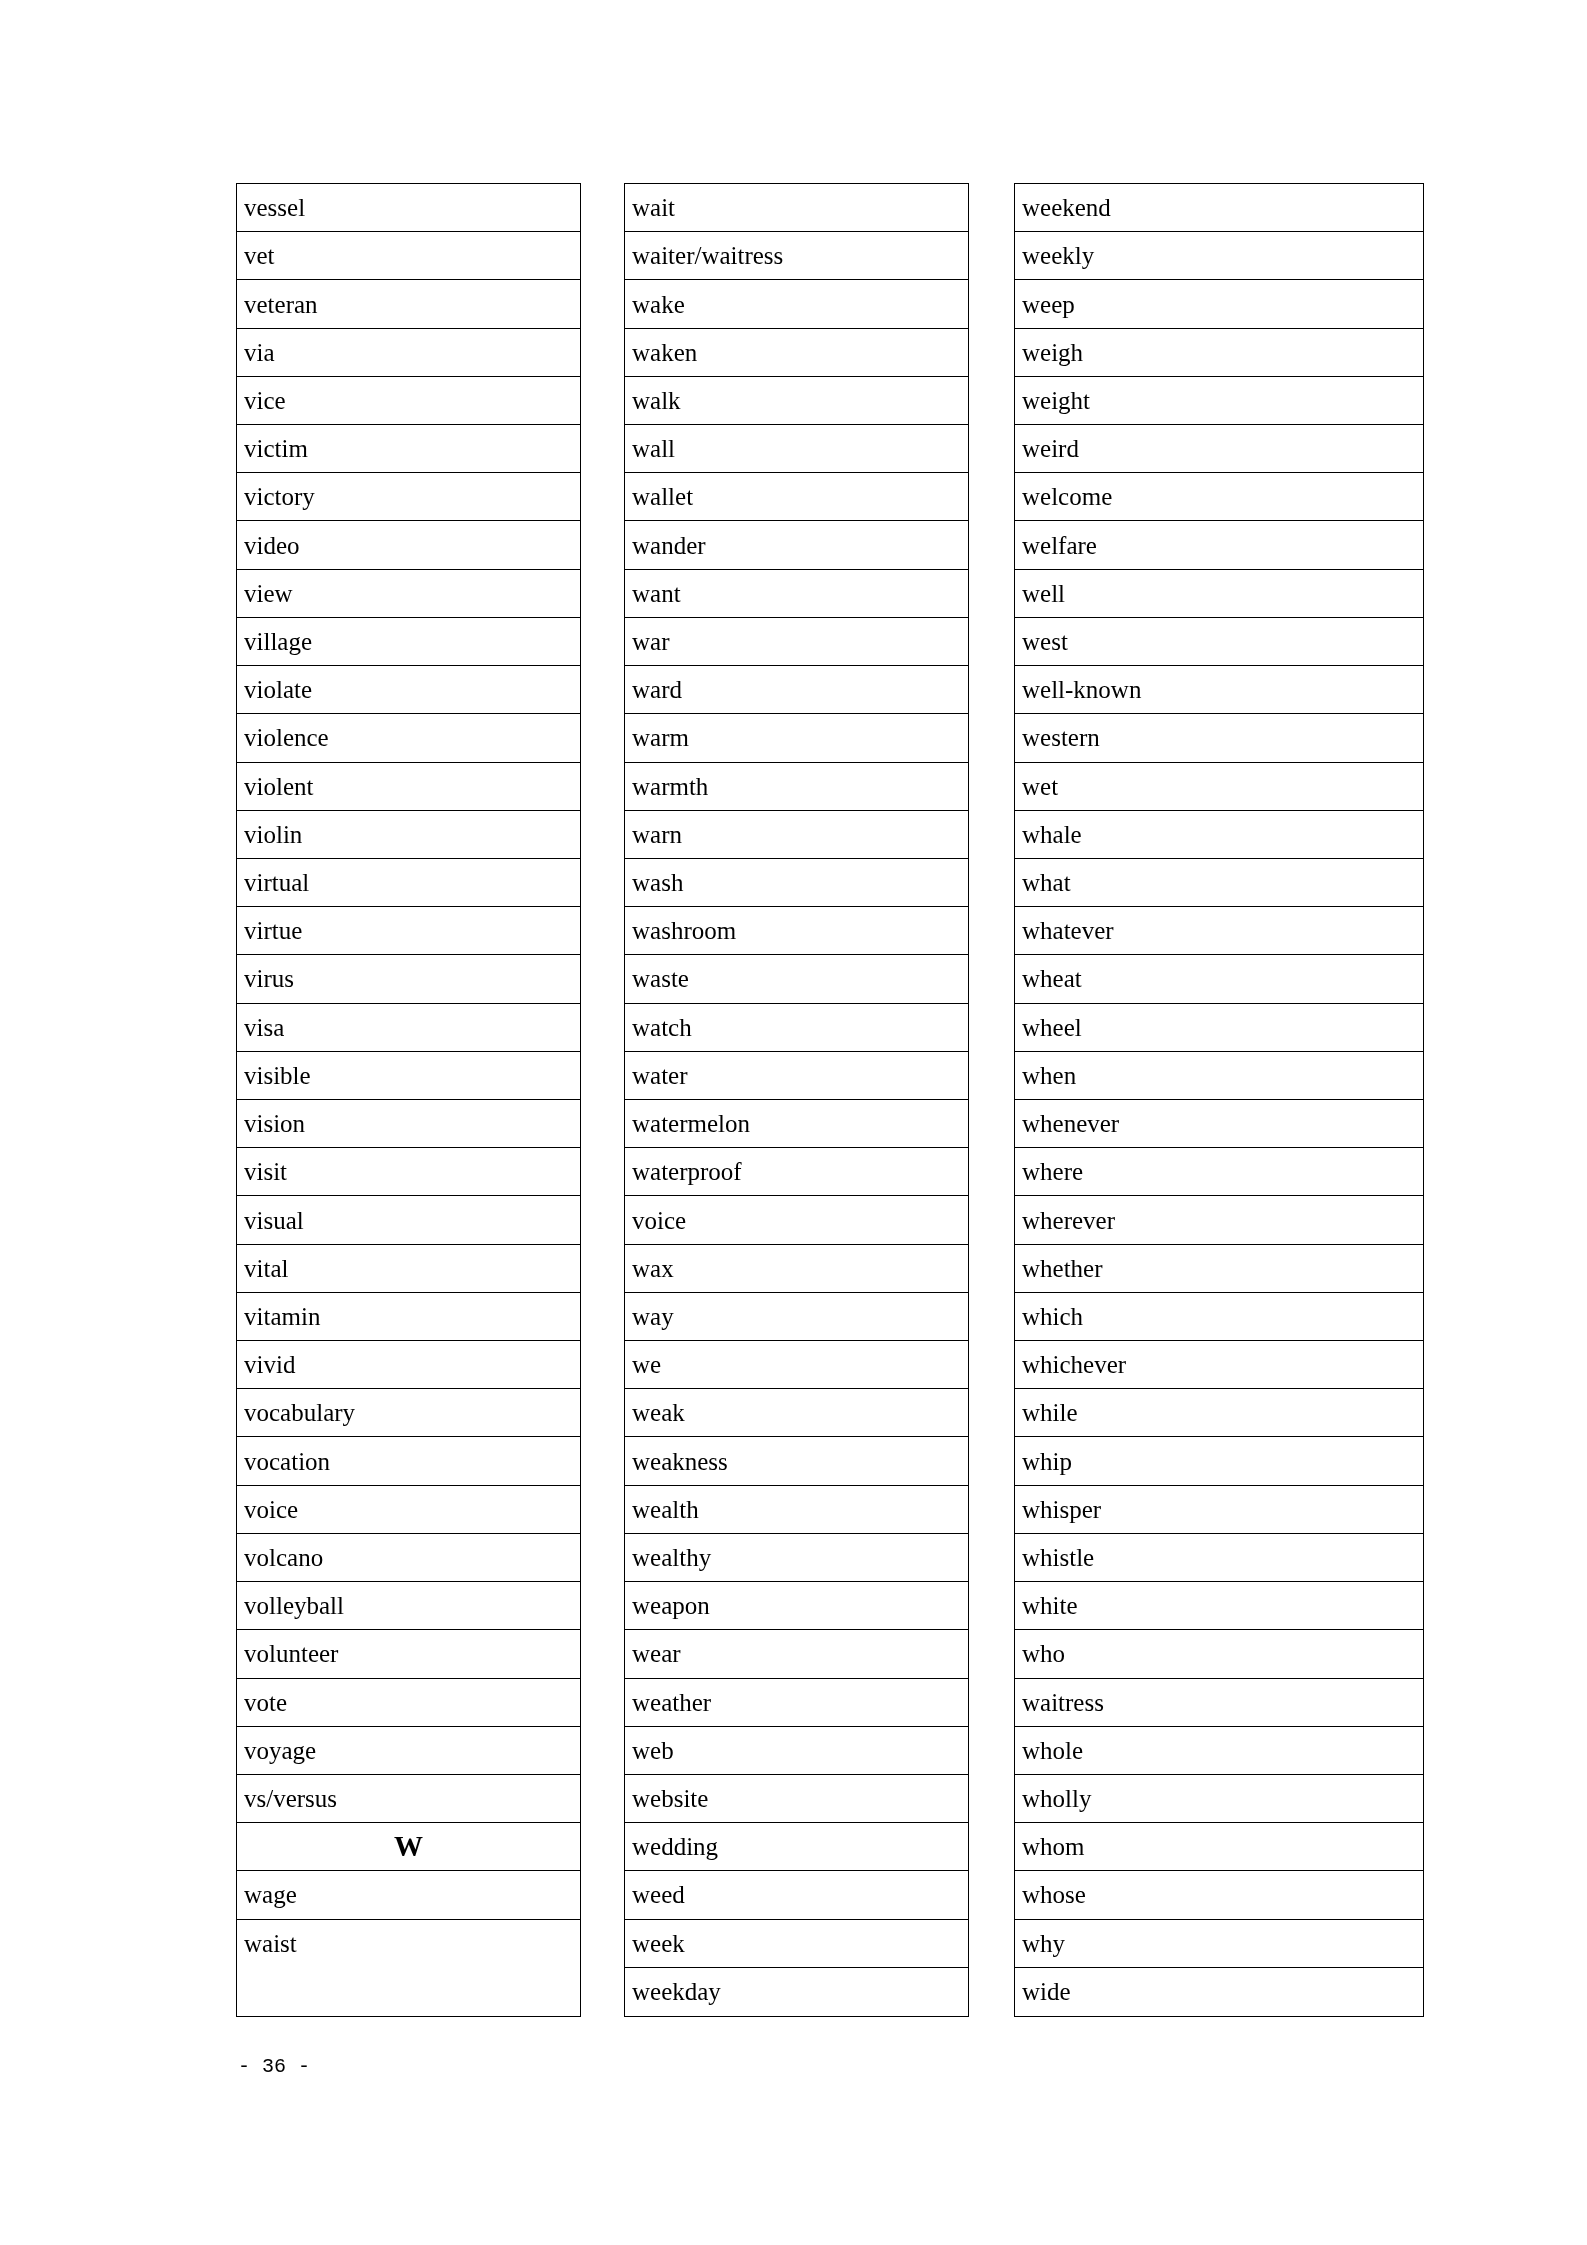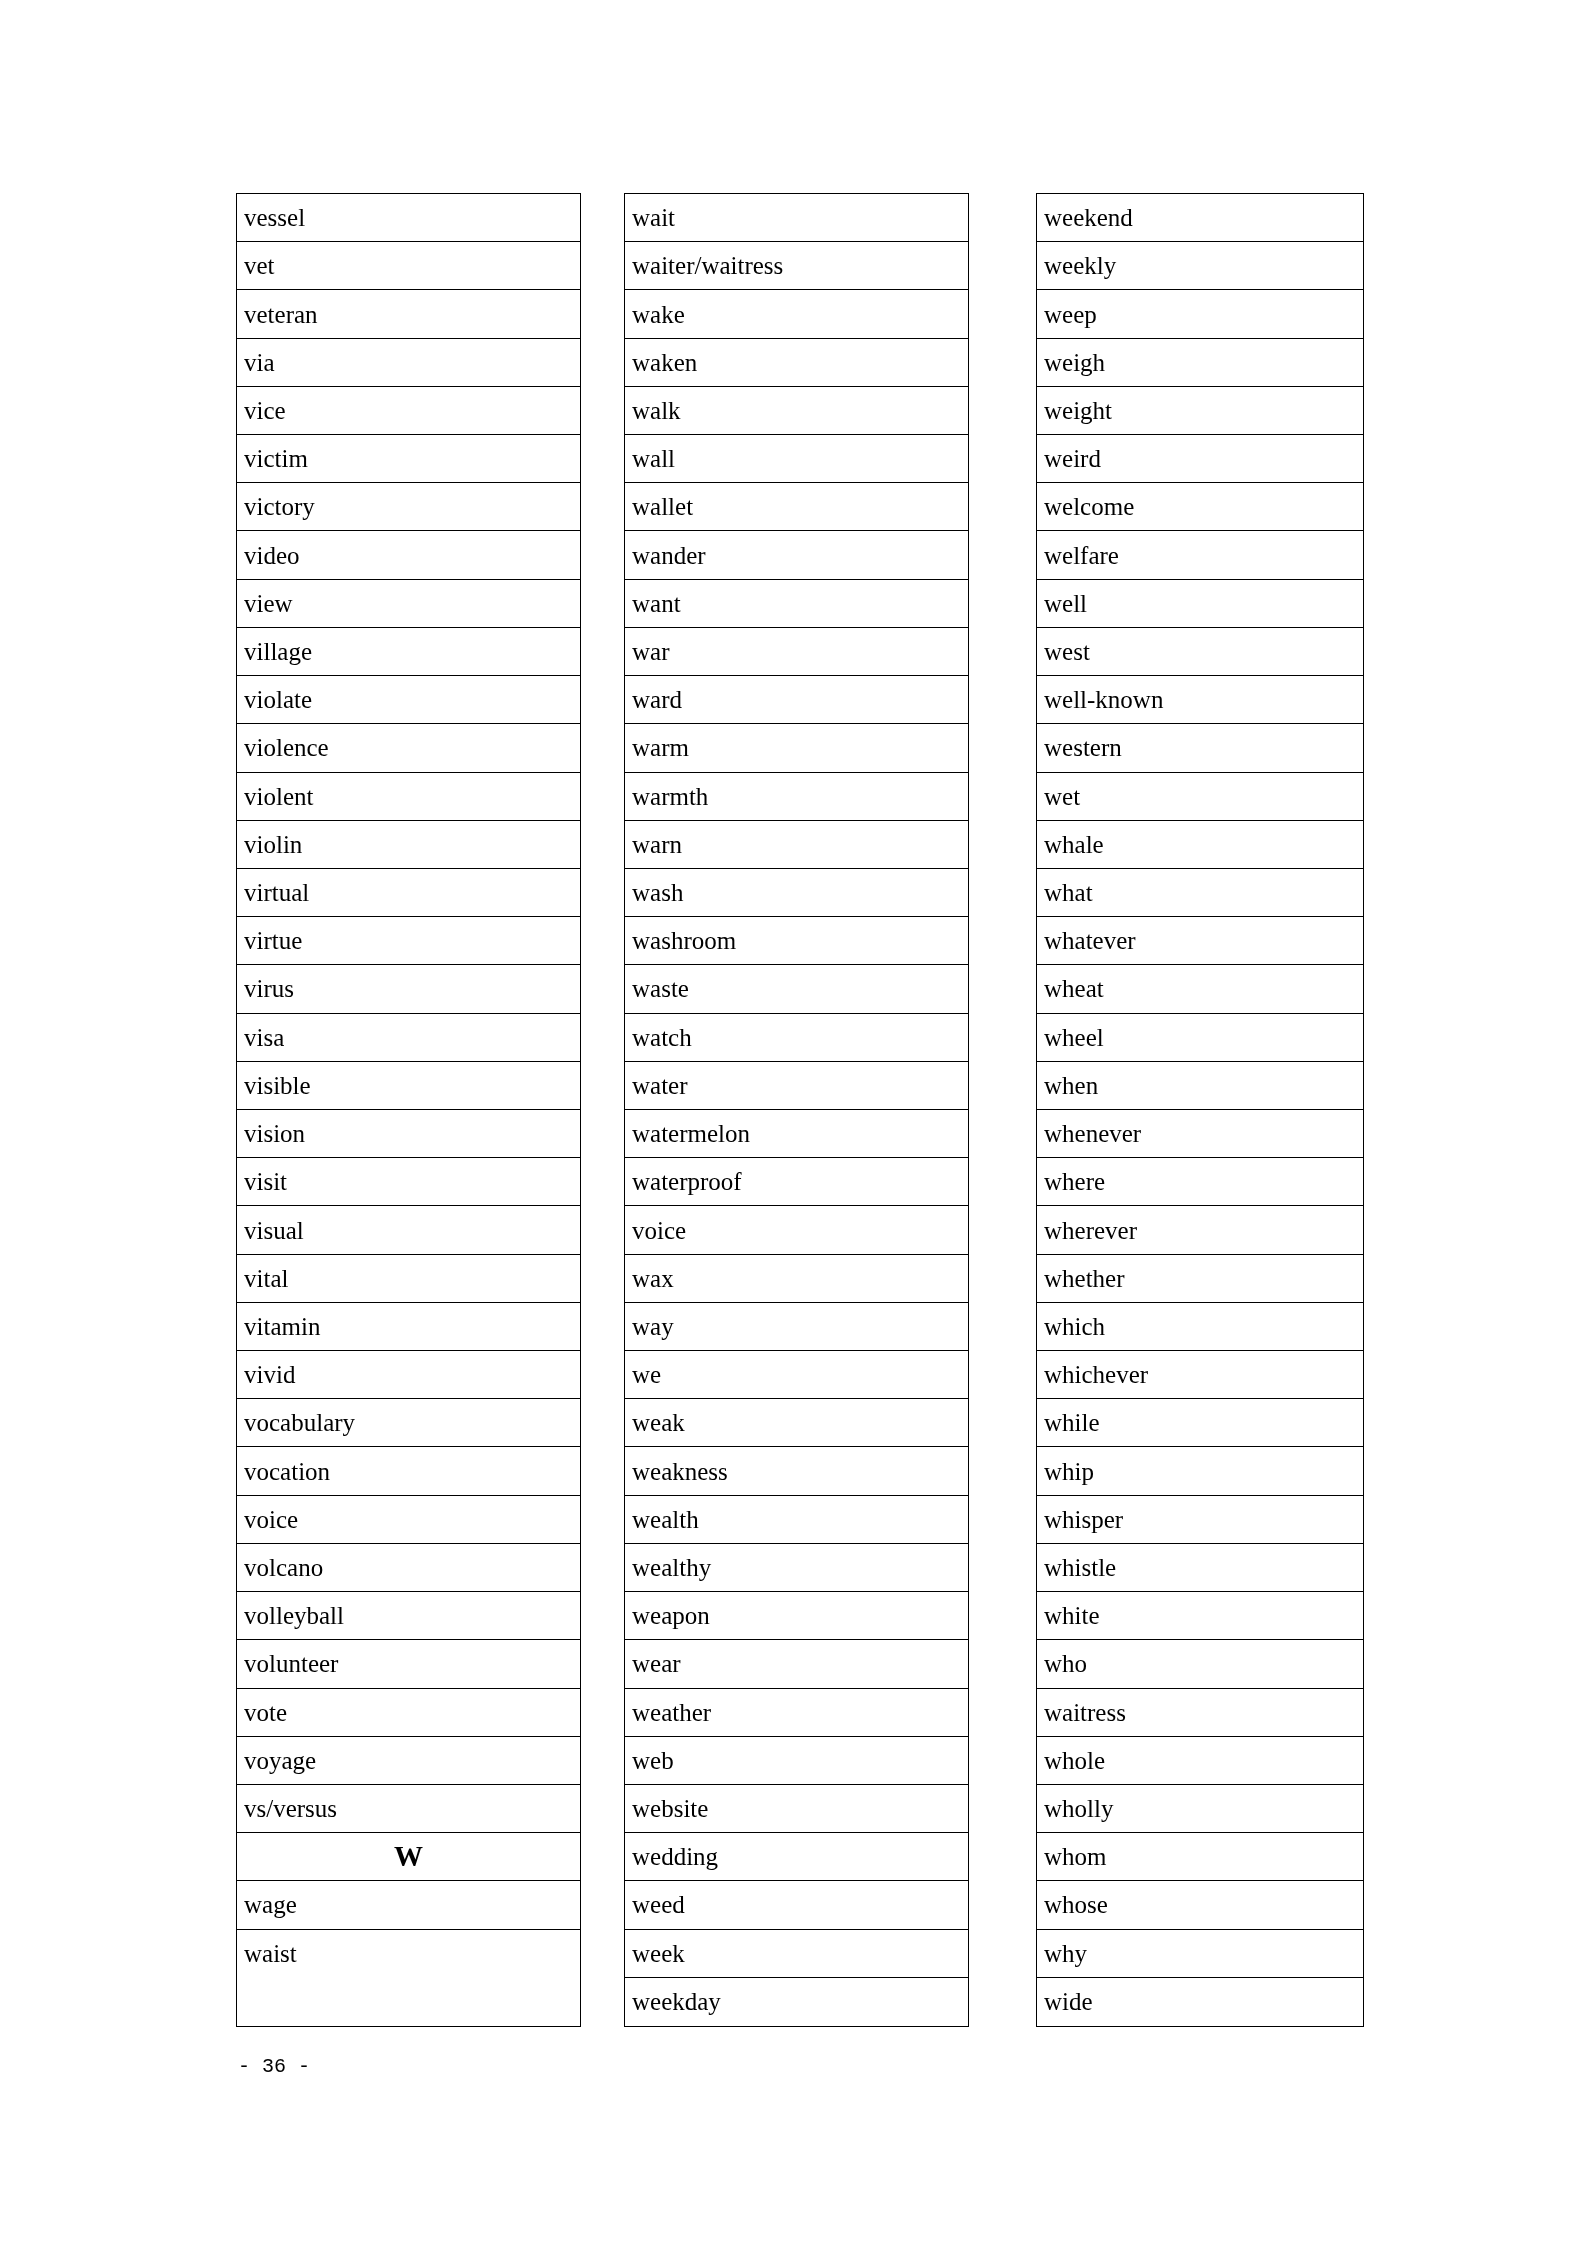"vessel" .word-column { top: 193px -> 183px }
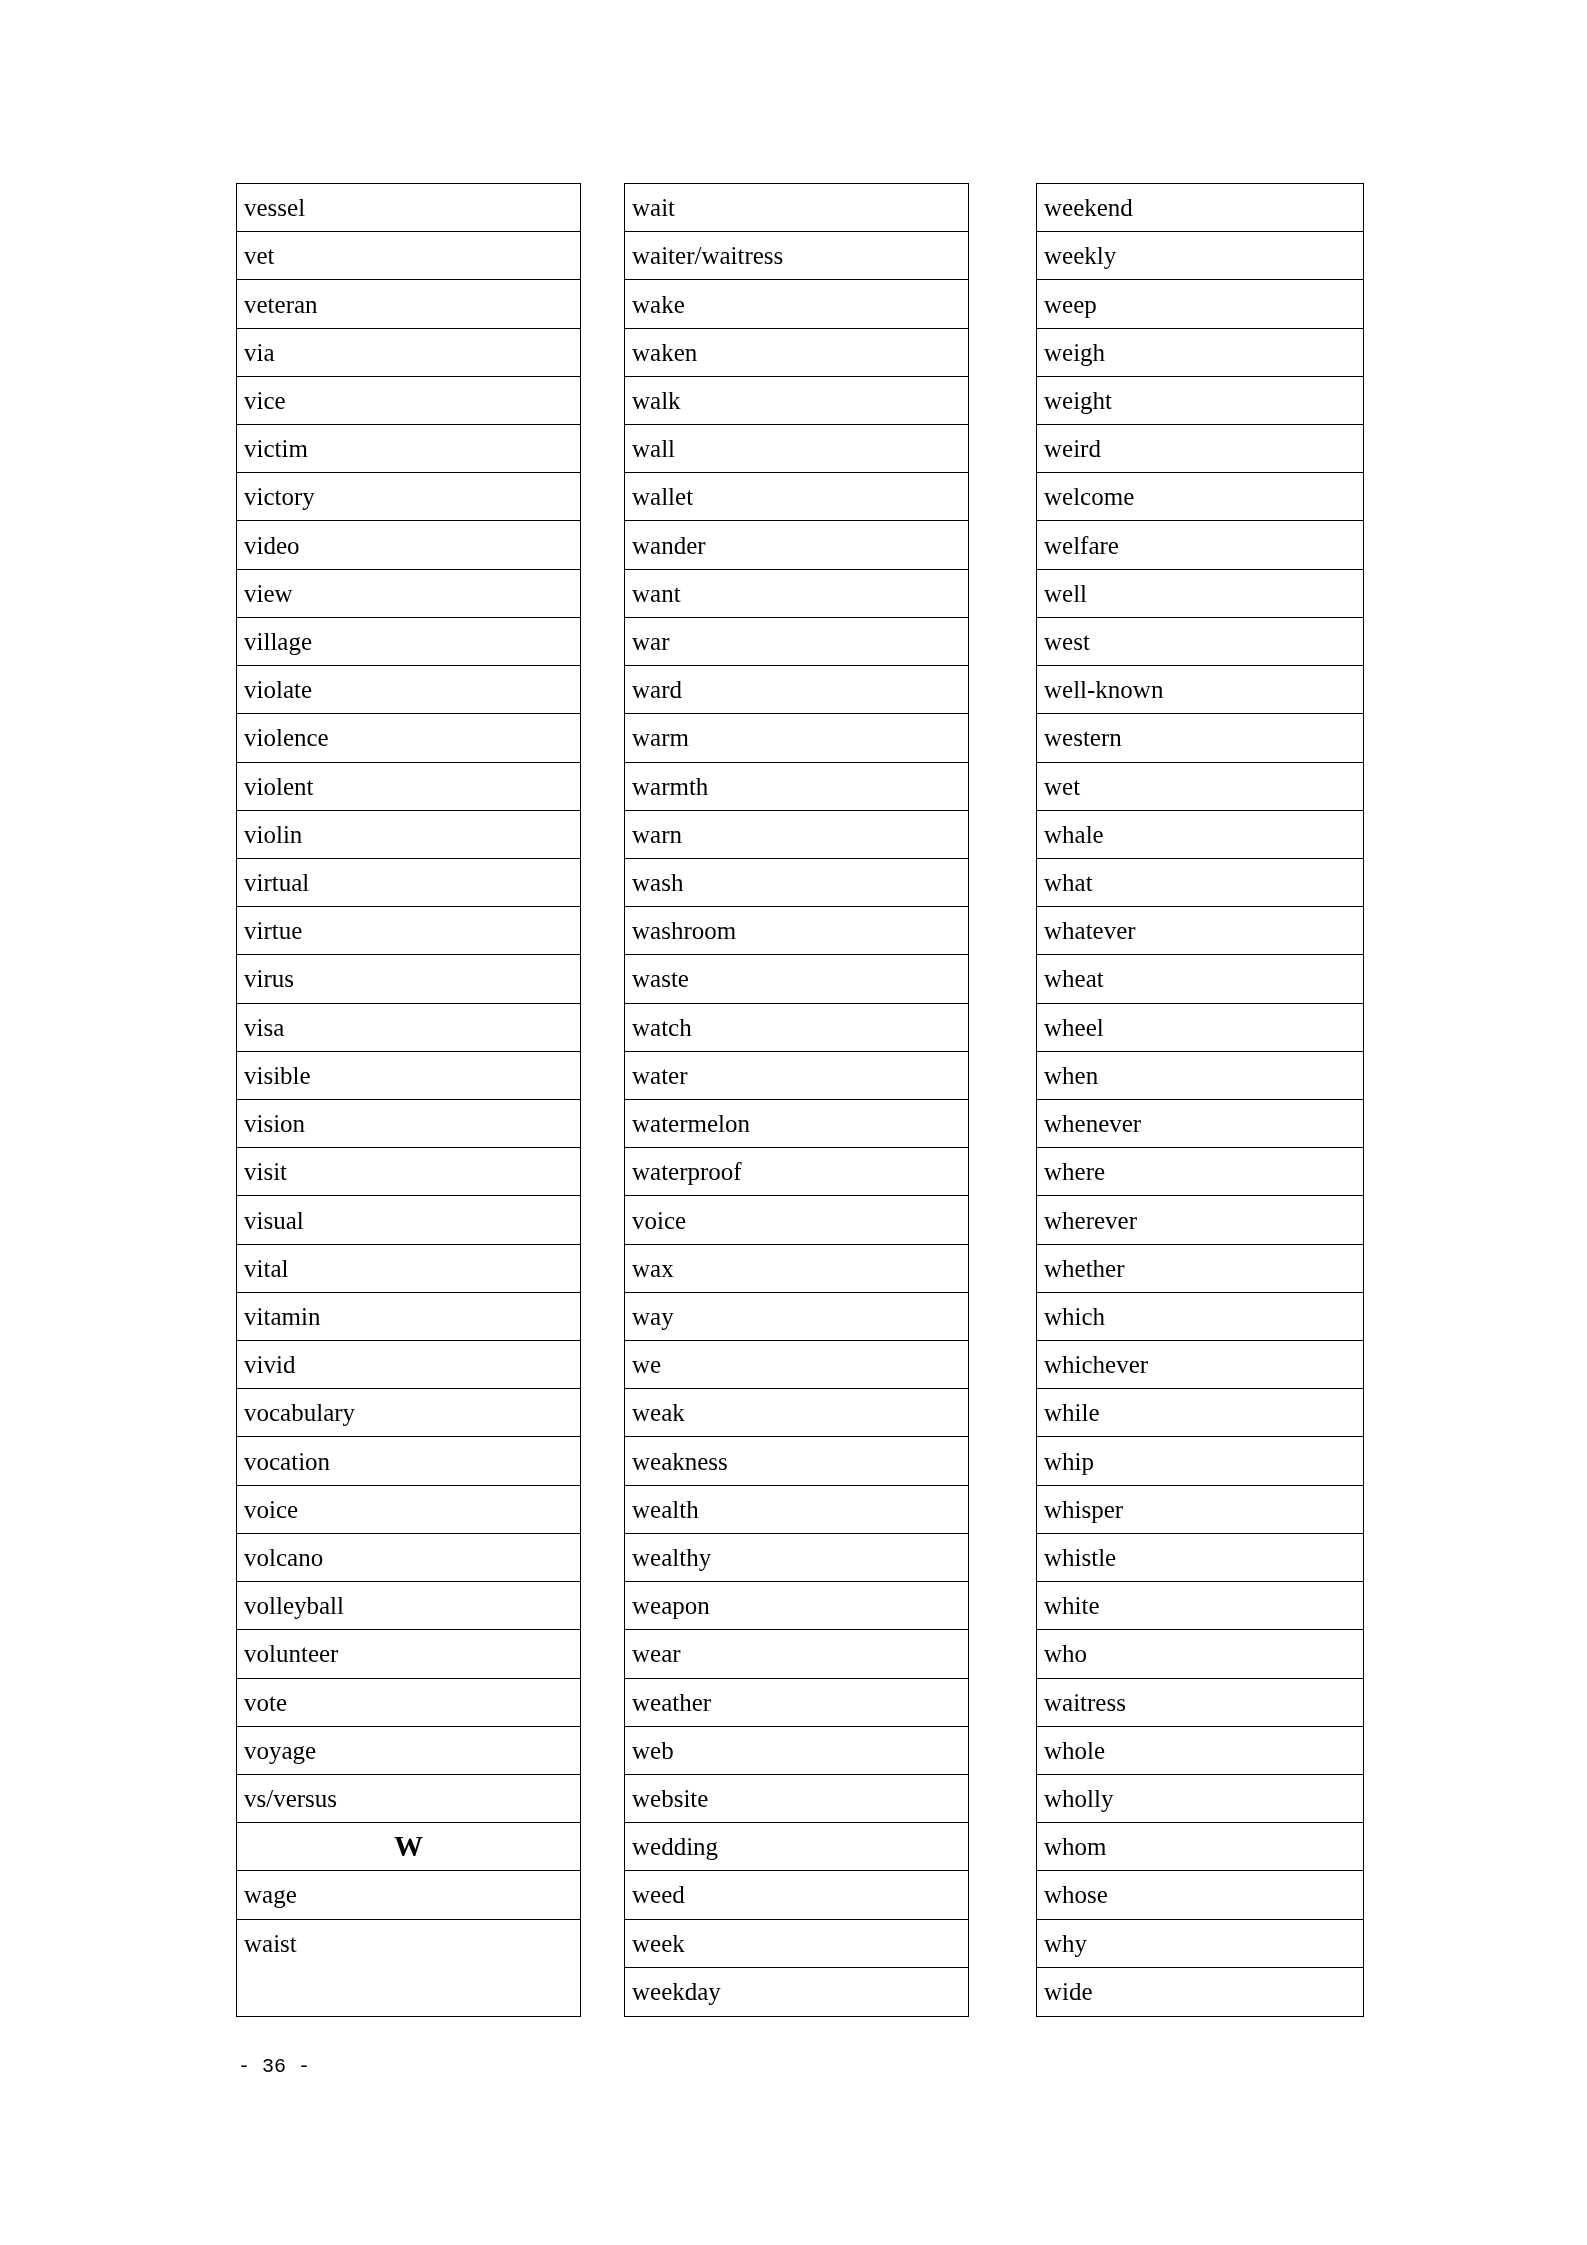"weekend" #column-3 { margin-left: 22px -> none; width: 328px -> 410px }
